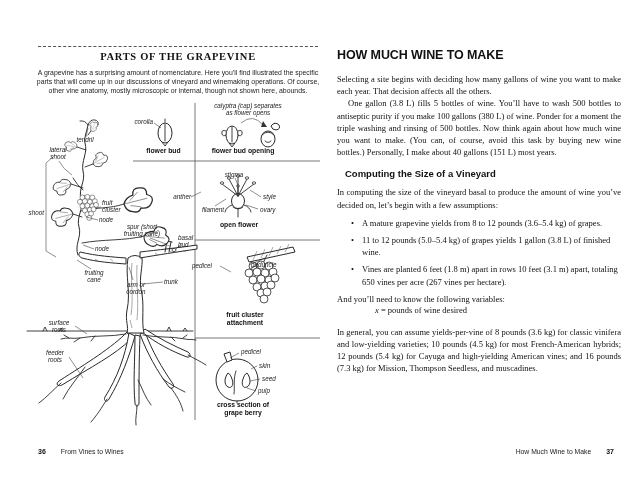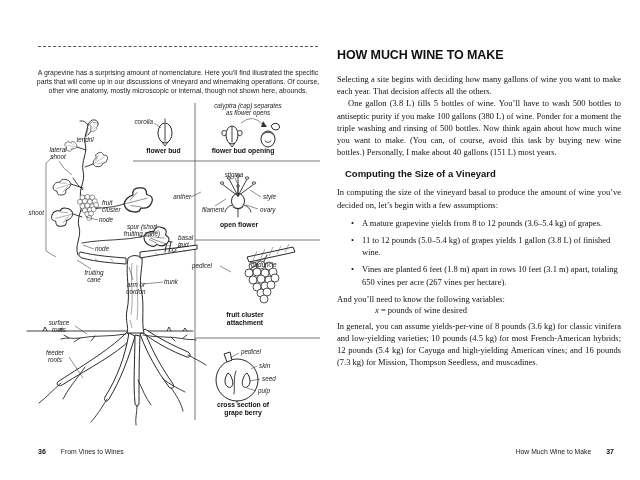"PARTS OF THE GRAPEVINE" div.panel-title { html: none -> <div>PARTS OF THE GRAPEVINE</div> }
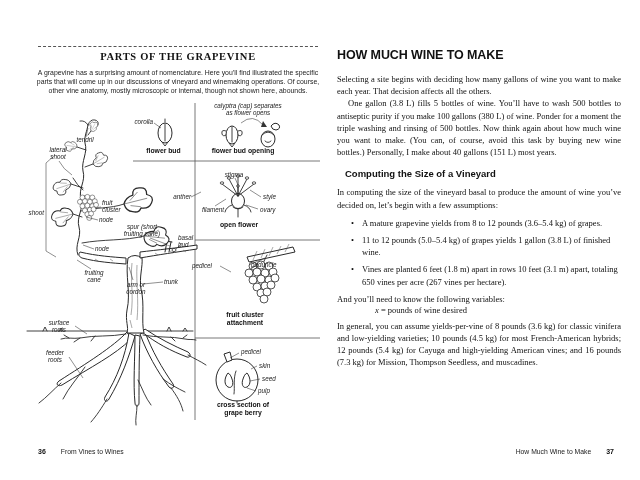"In general, you can assume" .closing { margin-top: 3px -> 9px }
